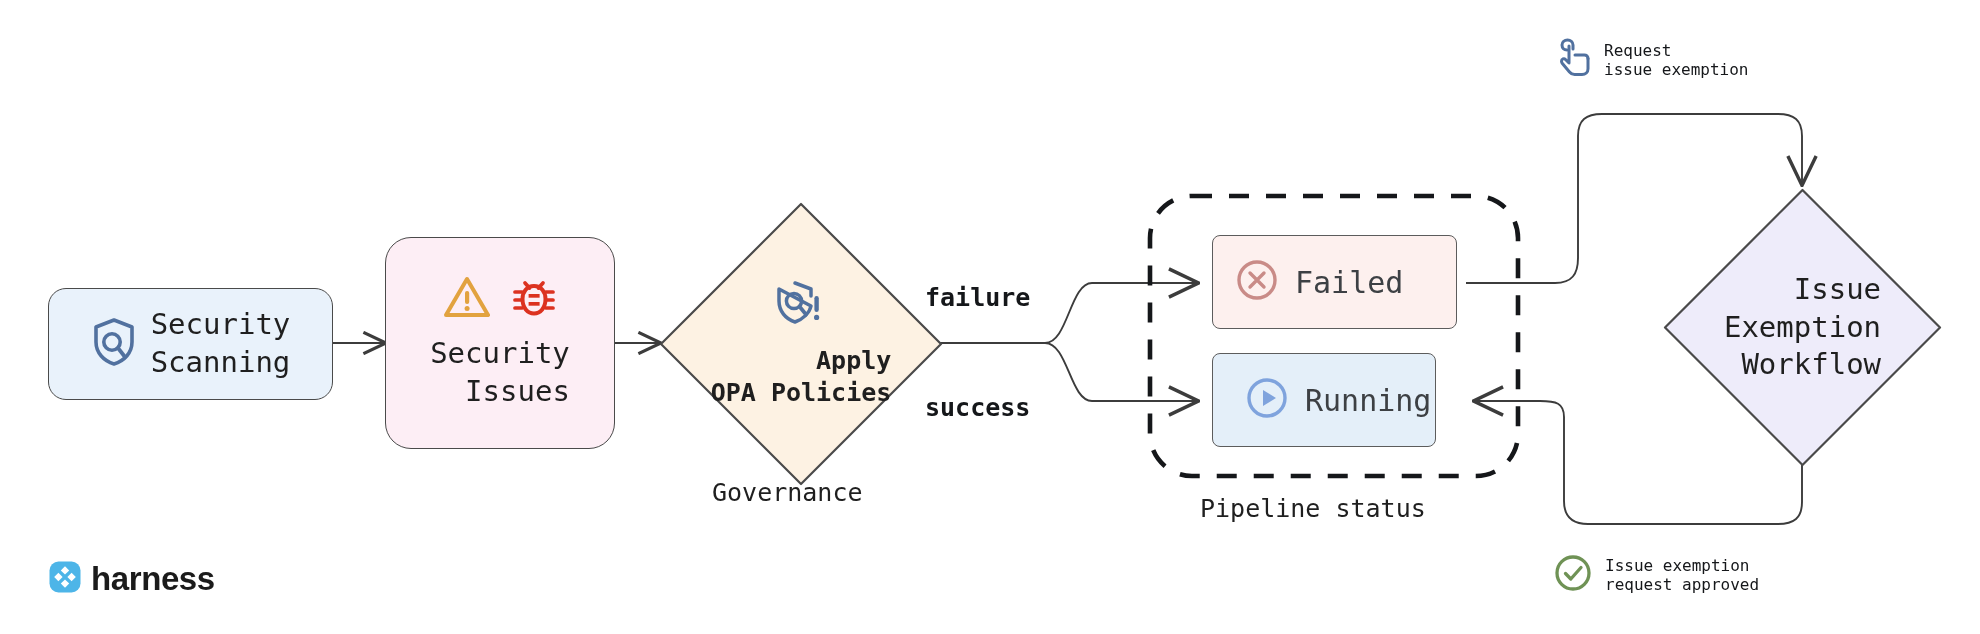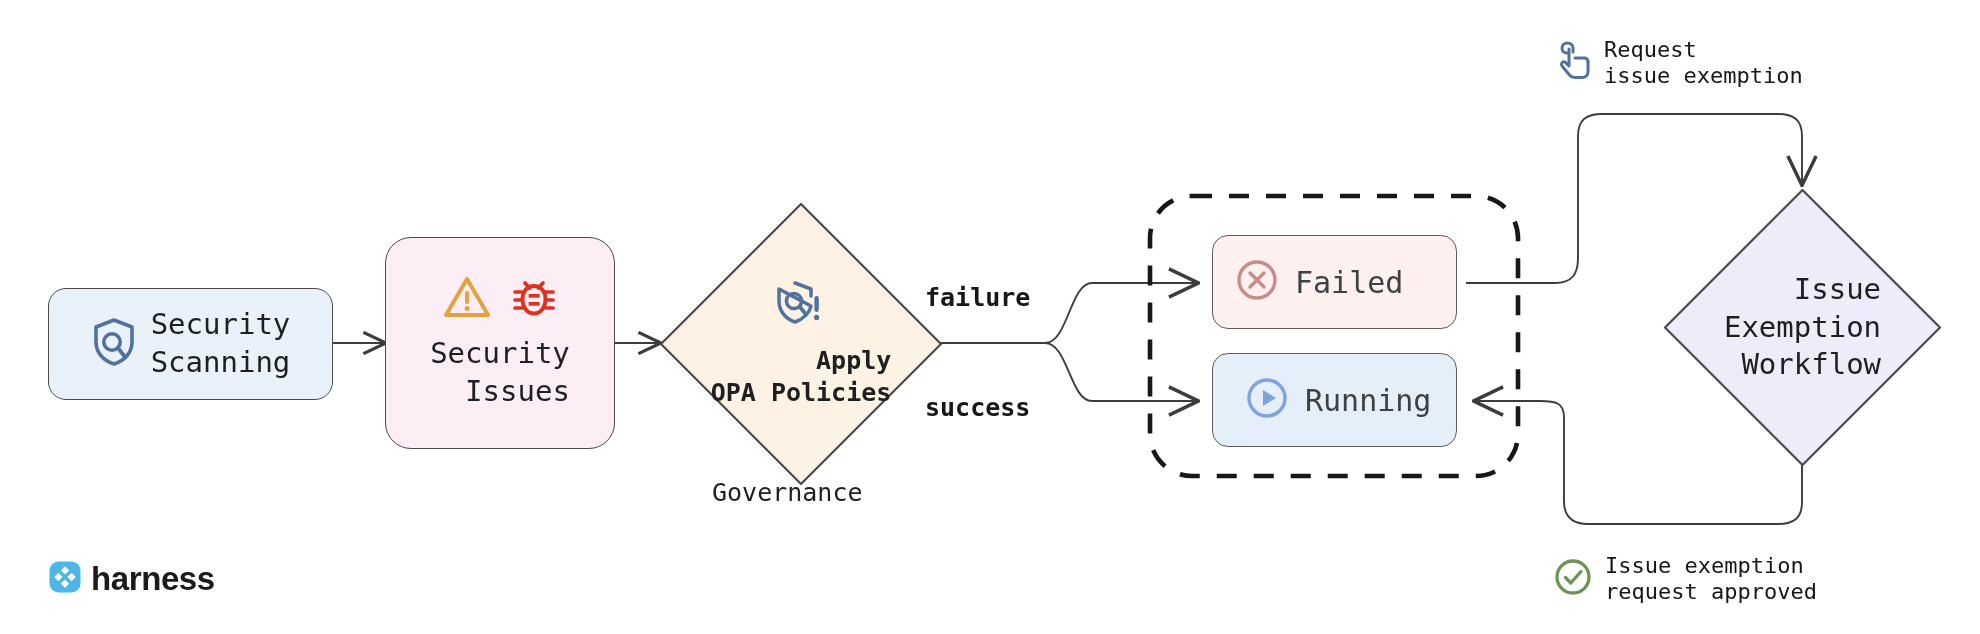"Request" .annot-text { font-size: 22px -> 16px }
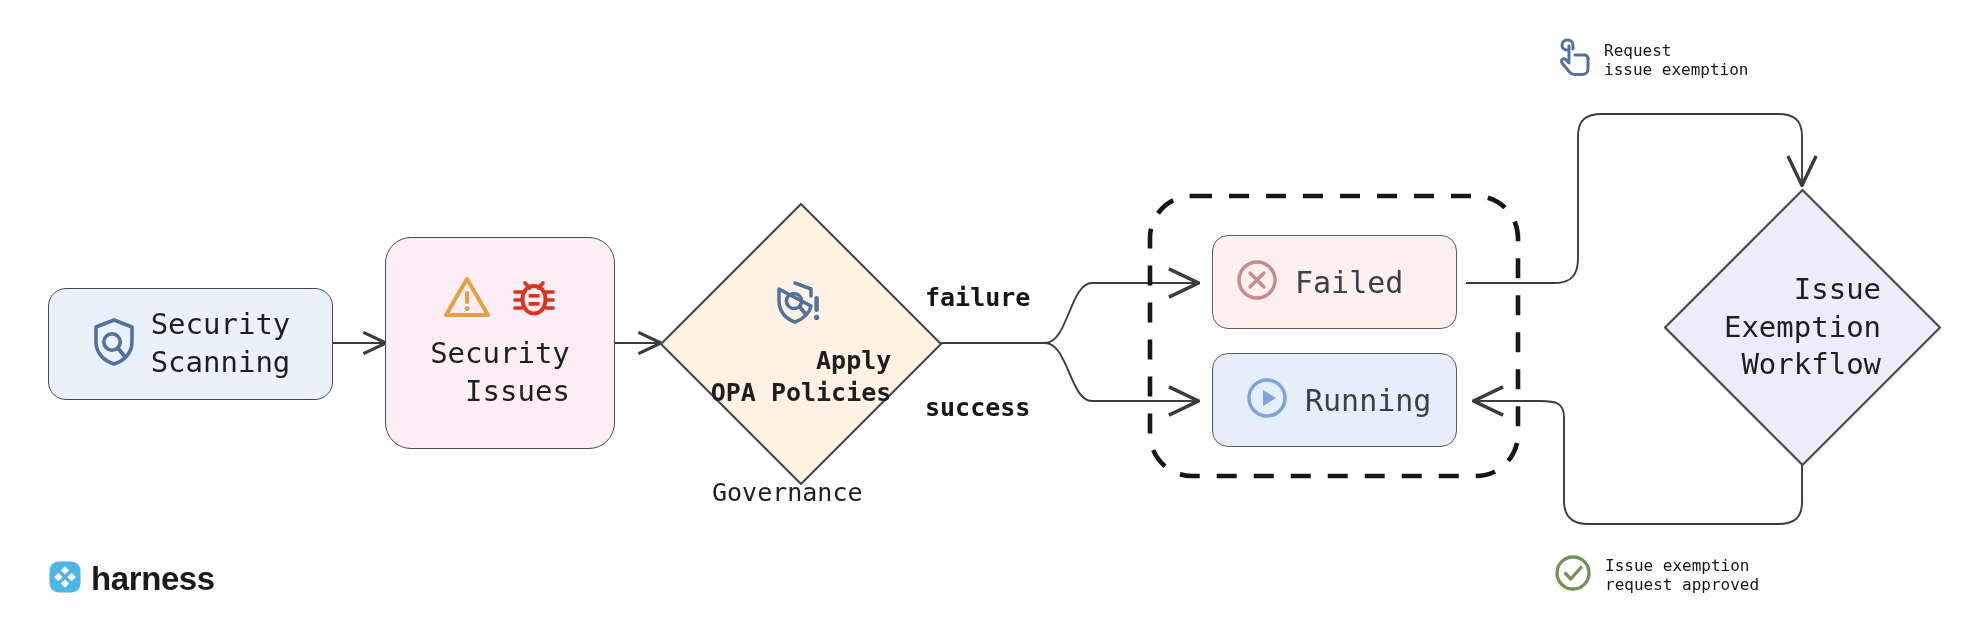"Failed" .statusbox { border-radius: 16px -> 8px }
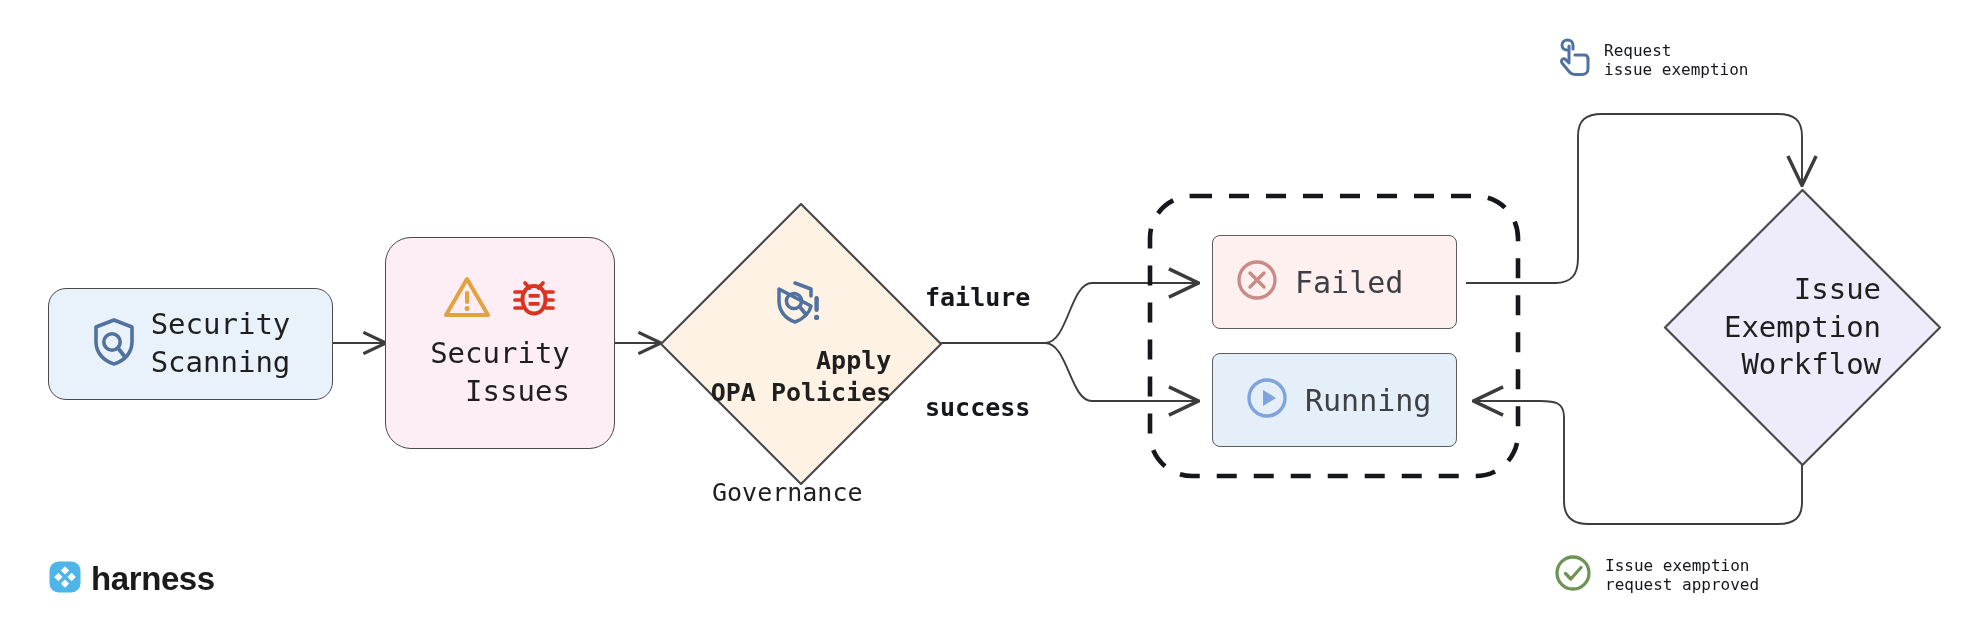"Running" div.statusbox { width: 245px -> 224px }
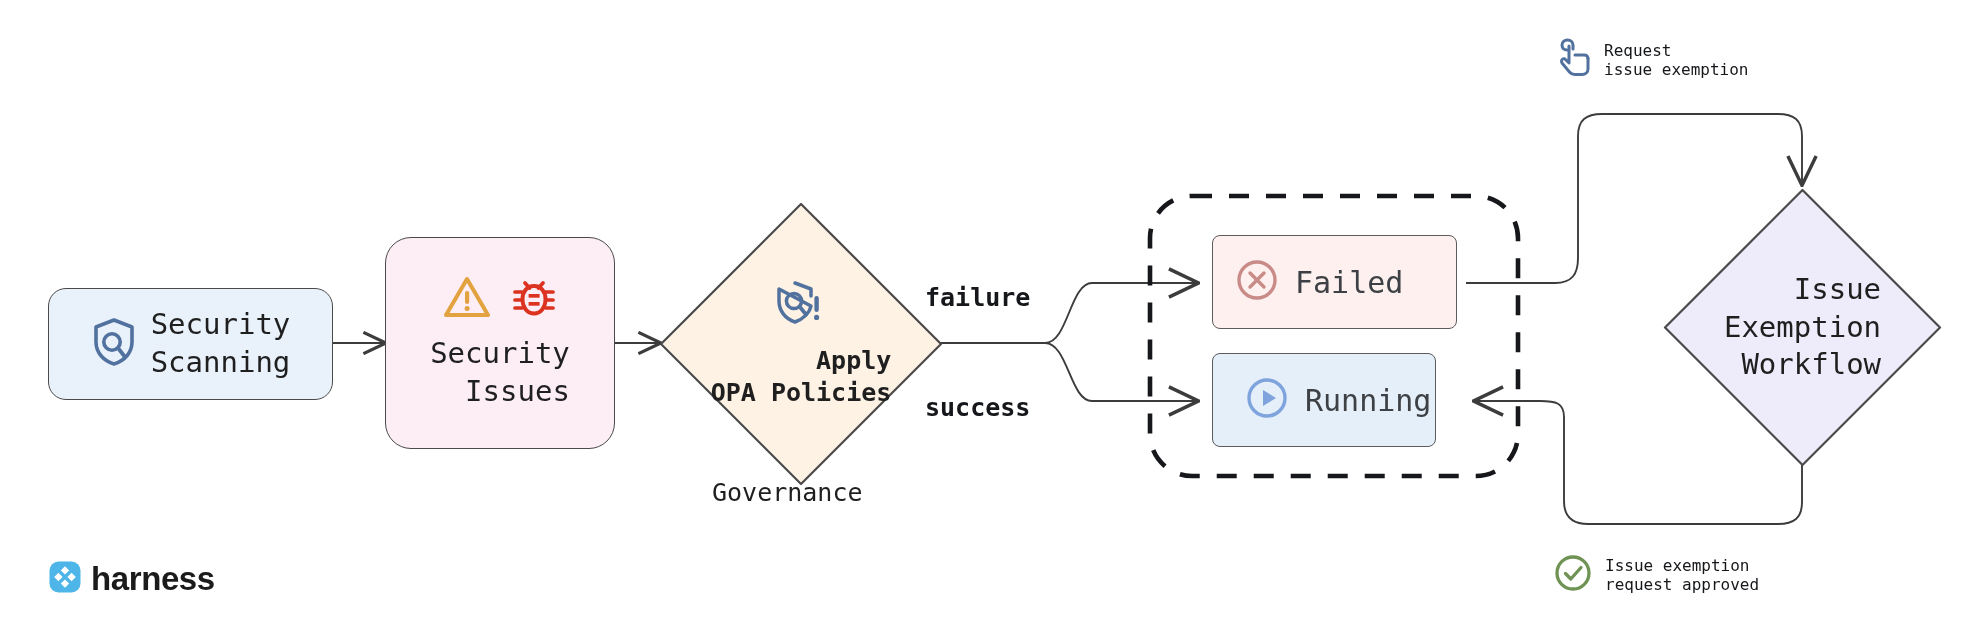"Pipeline status" div.caption { html: none -> <div>Pipeline status</div> }
